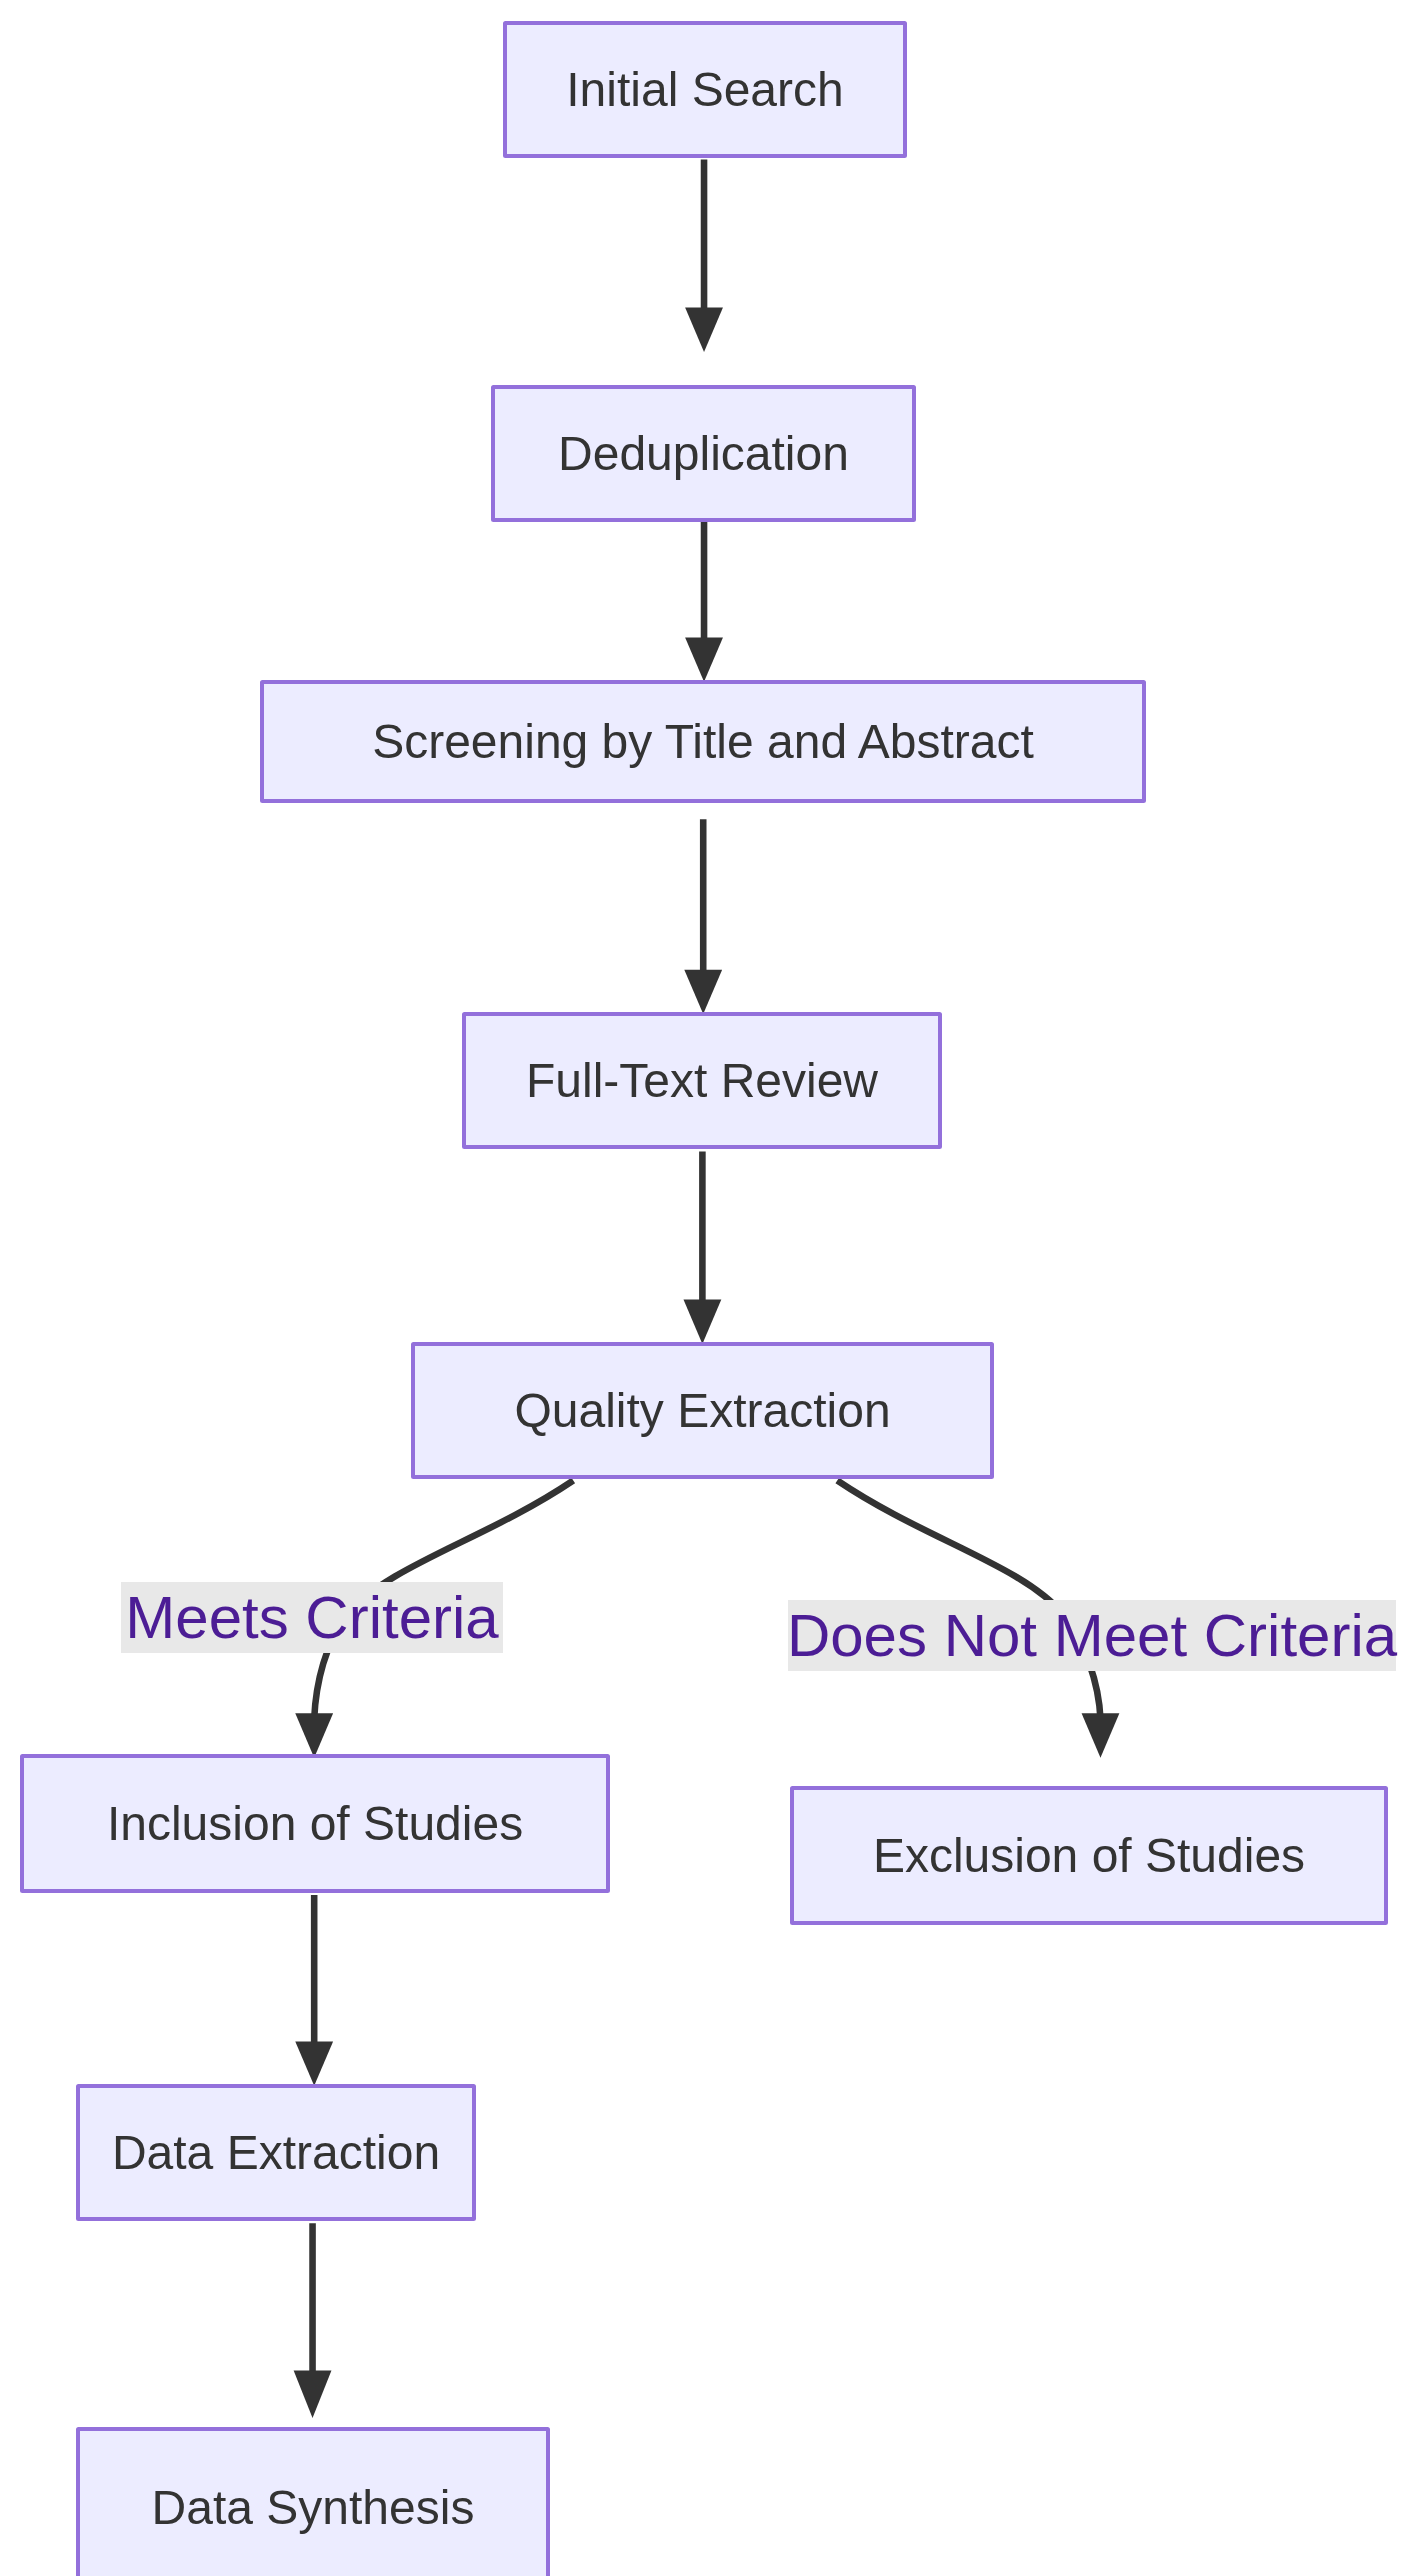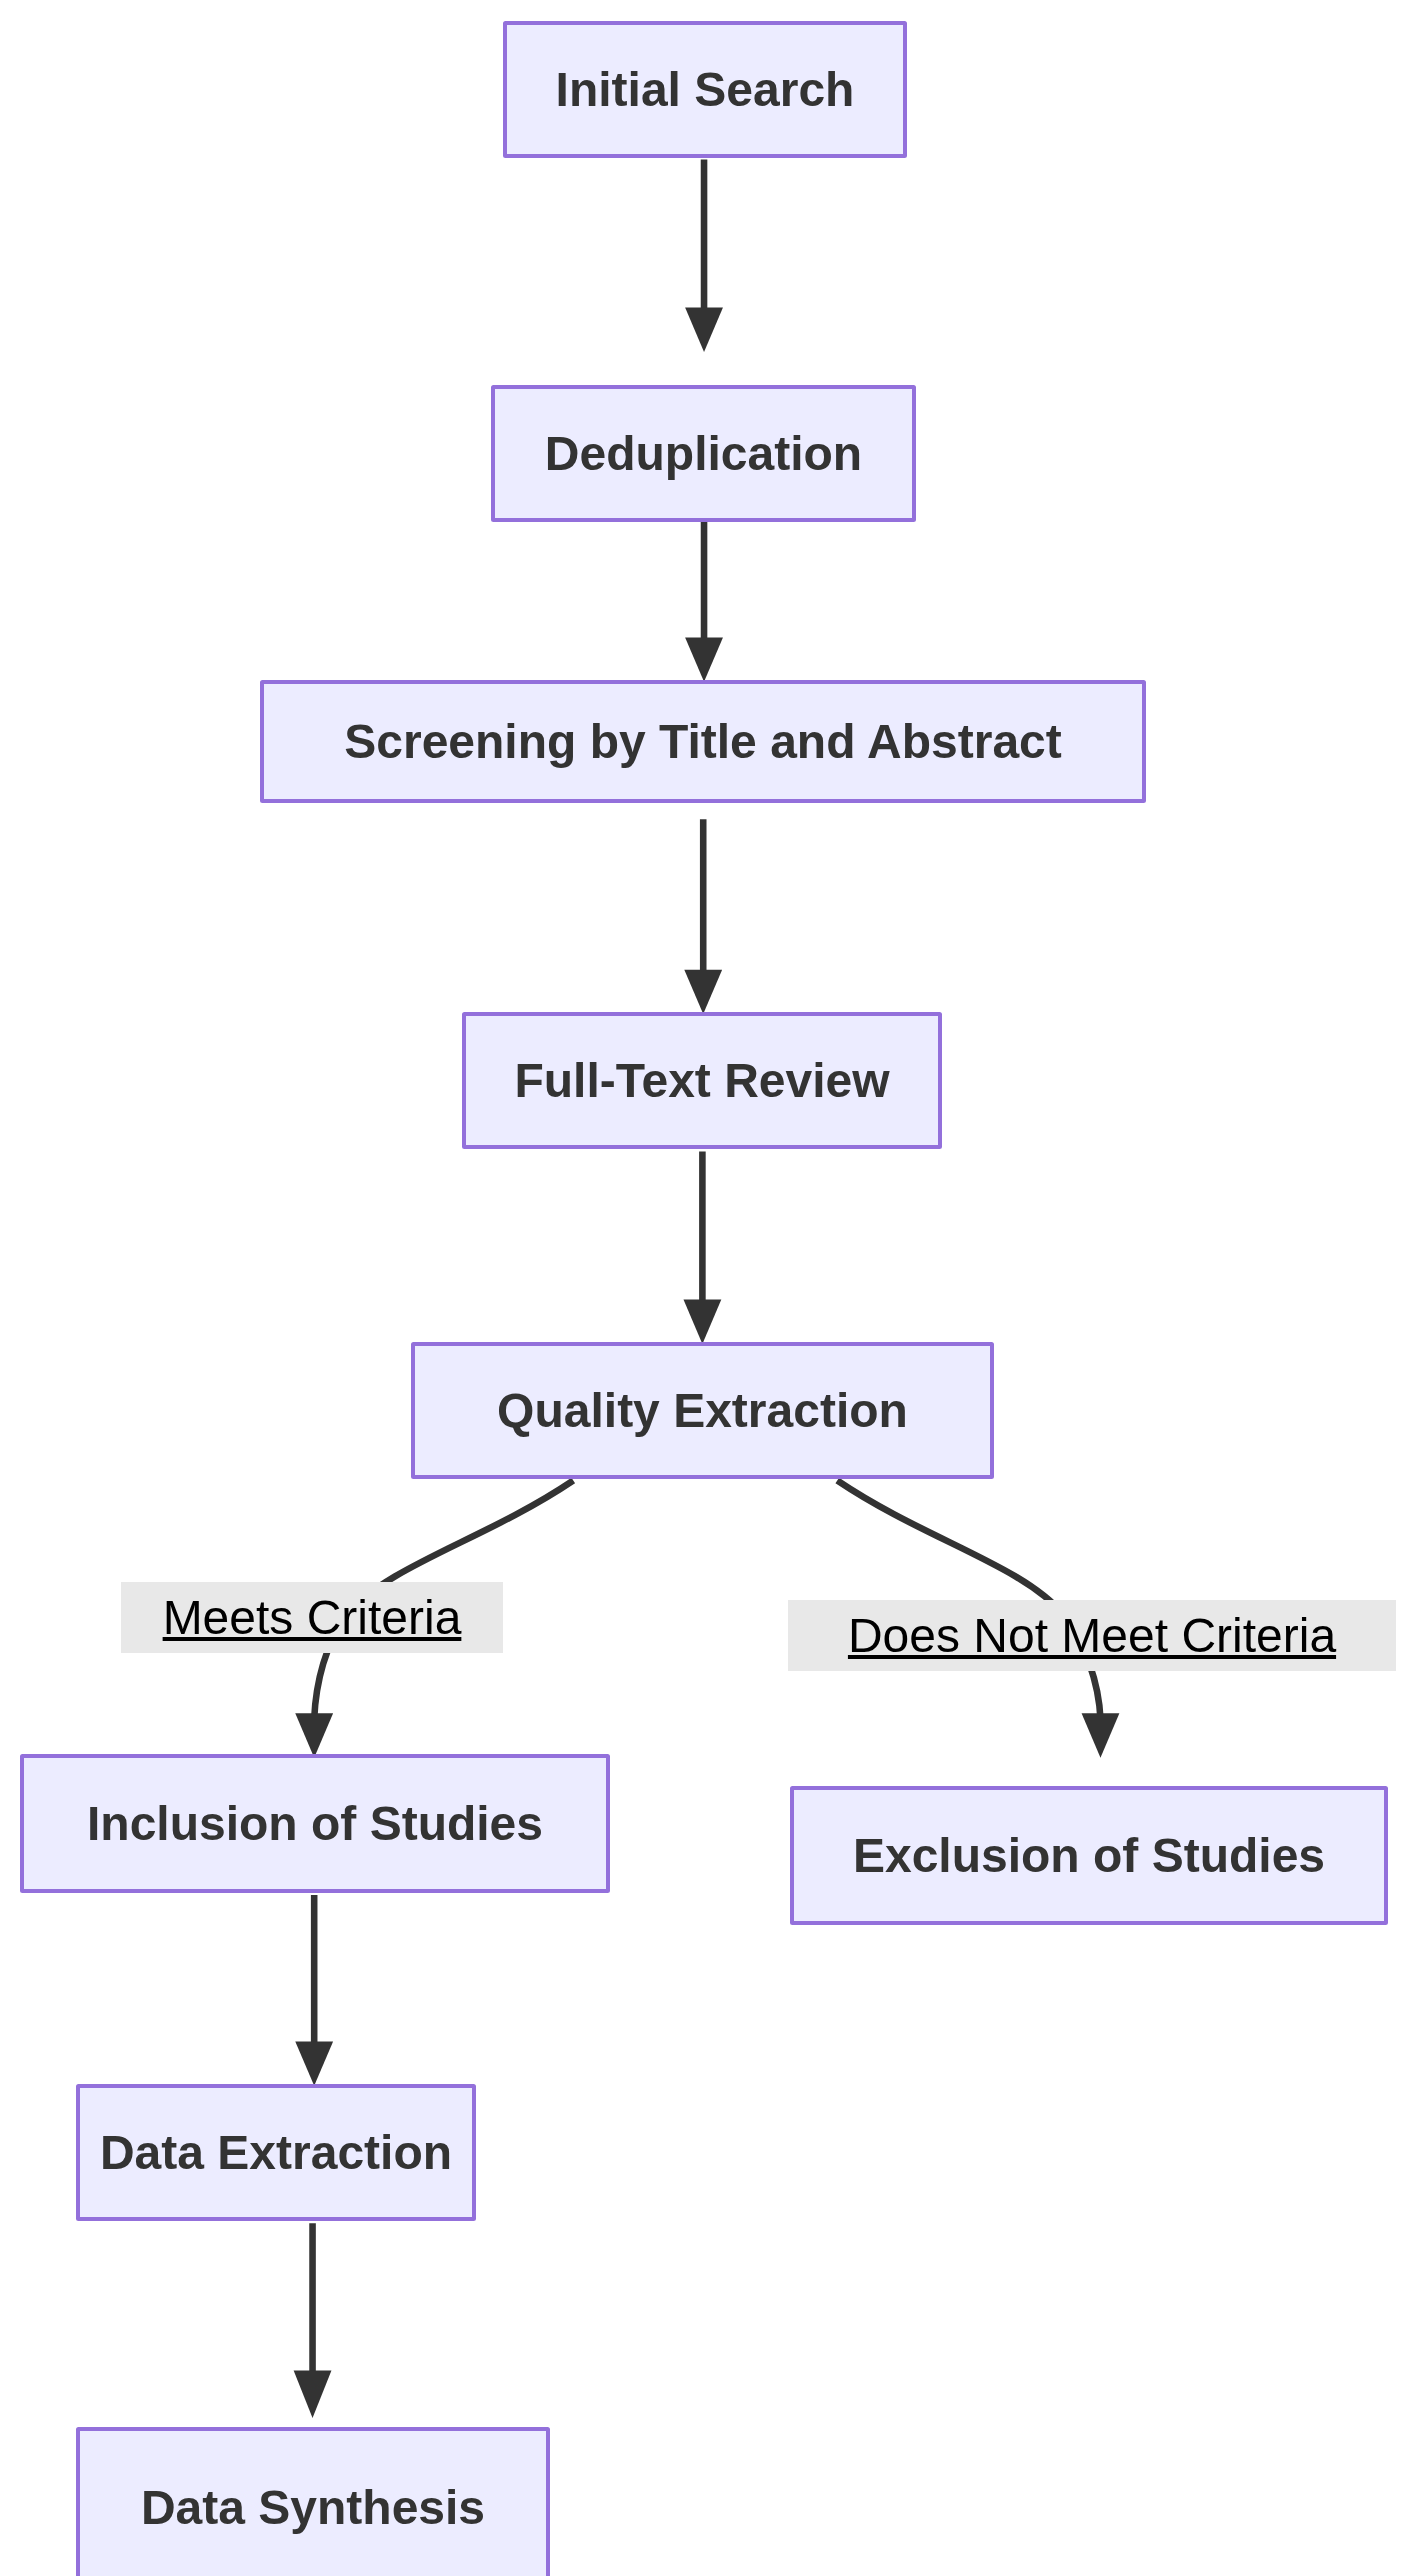"Initial Search" .node { font-weight: bold -> none }
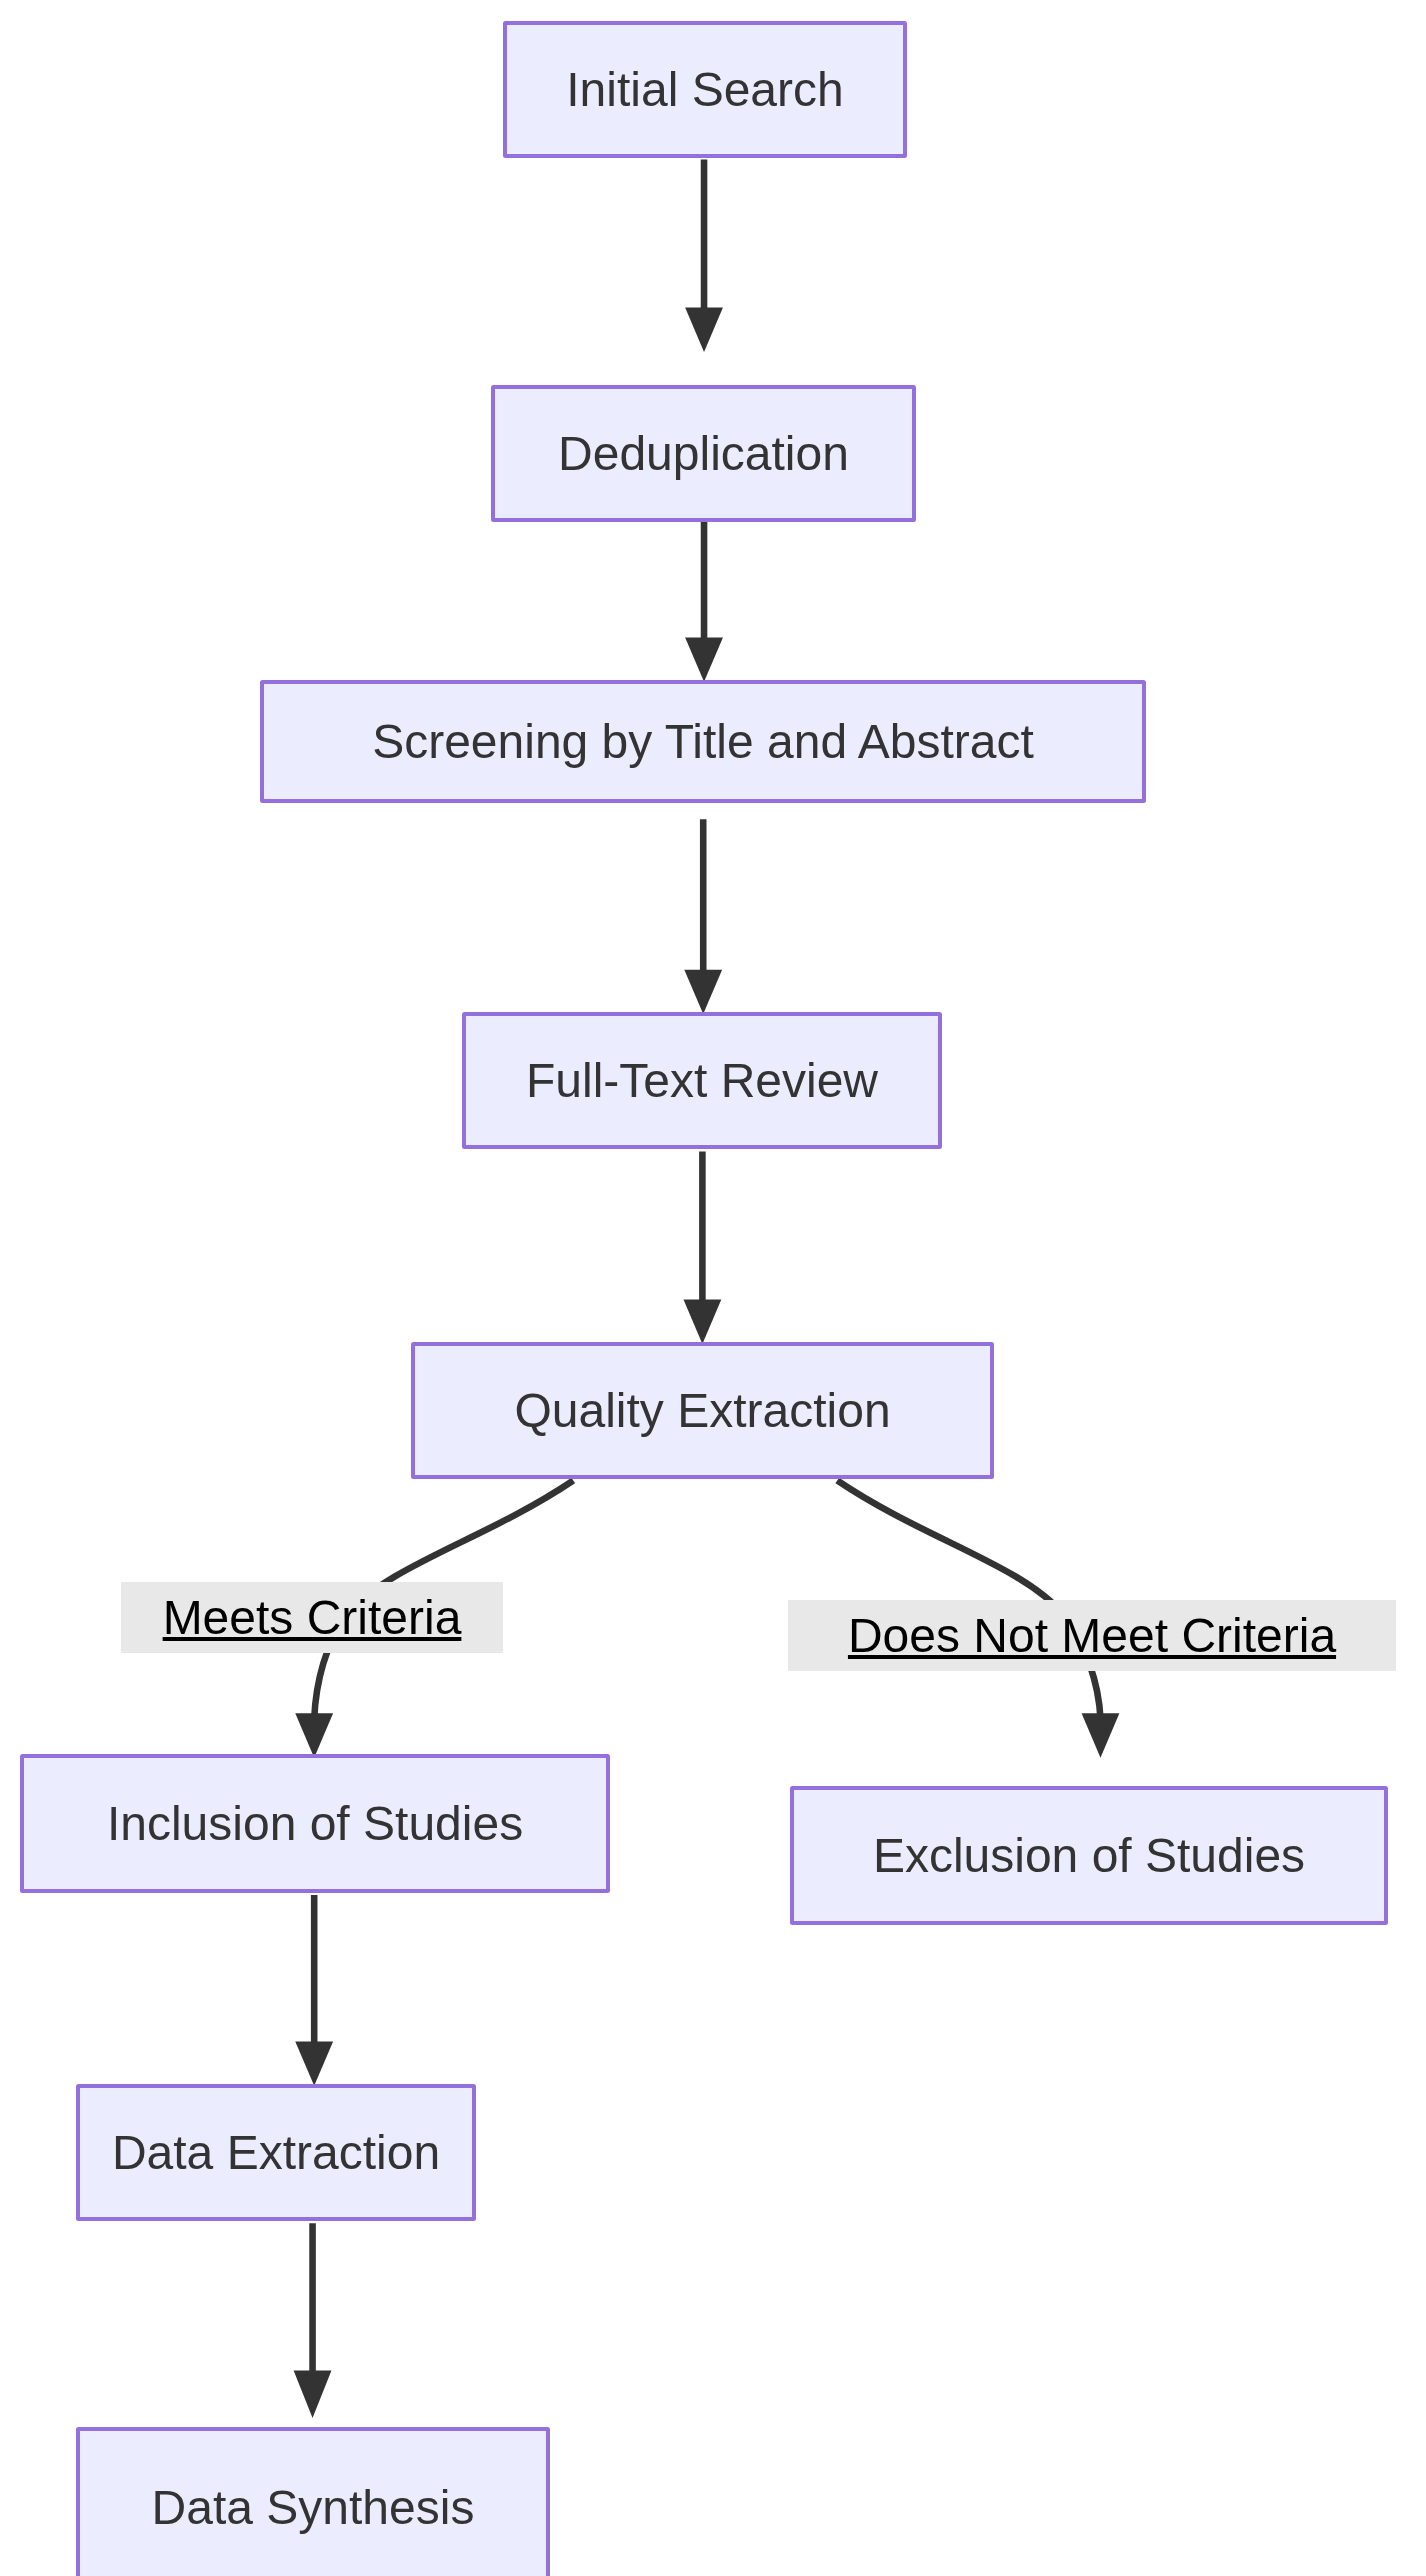"Meets Criteria" .edge-label { color: #000000 -> #4c1d95; font-size: 48px -> 60px; text-decoration: underline -> none }
